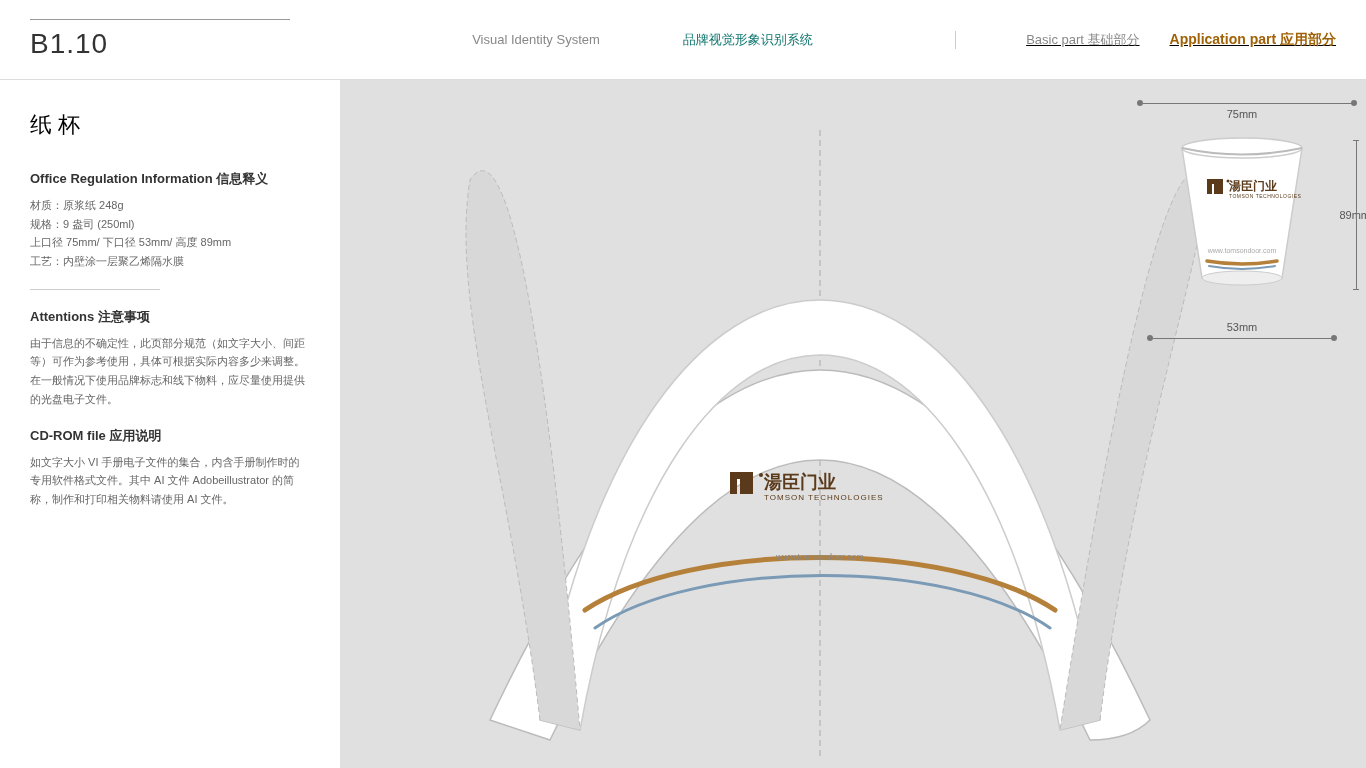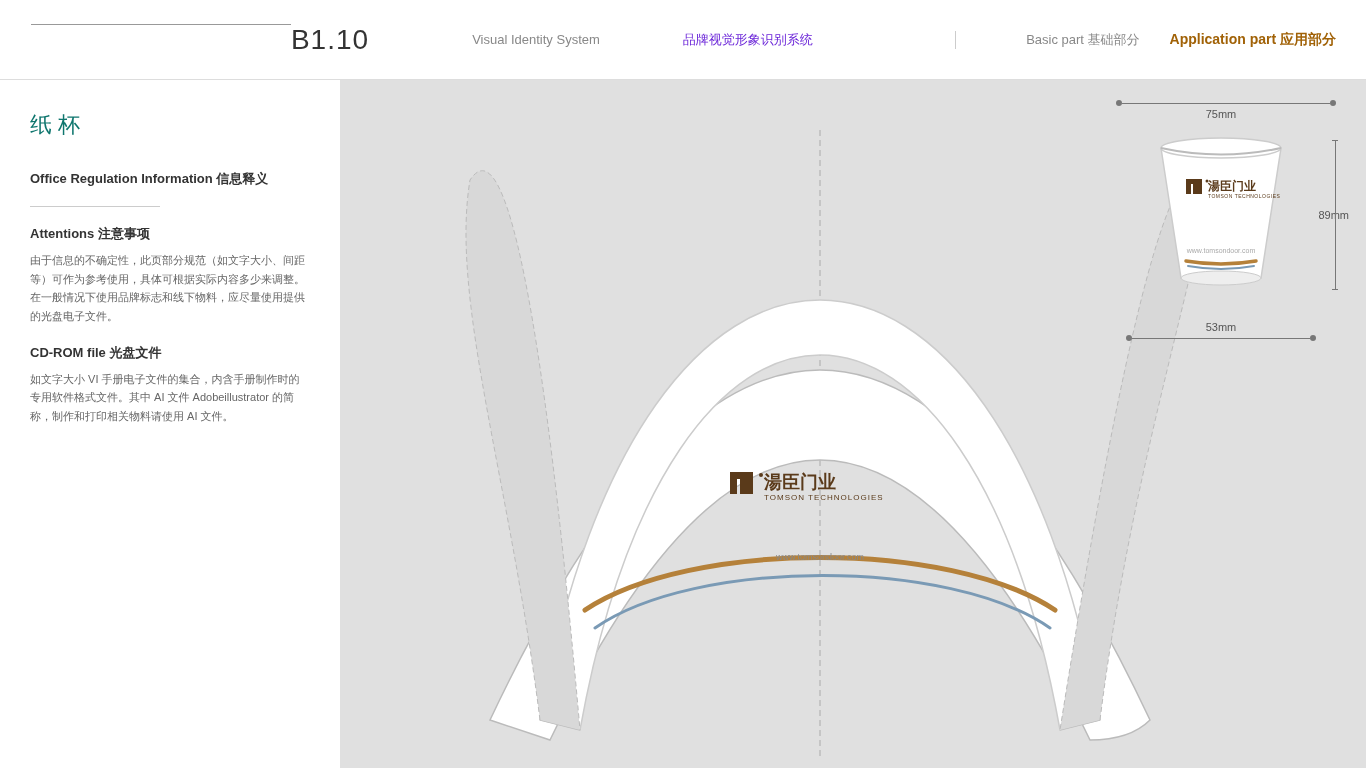"B1.10" .header-left { flex-direction: row -> column }
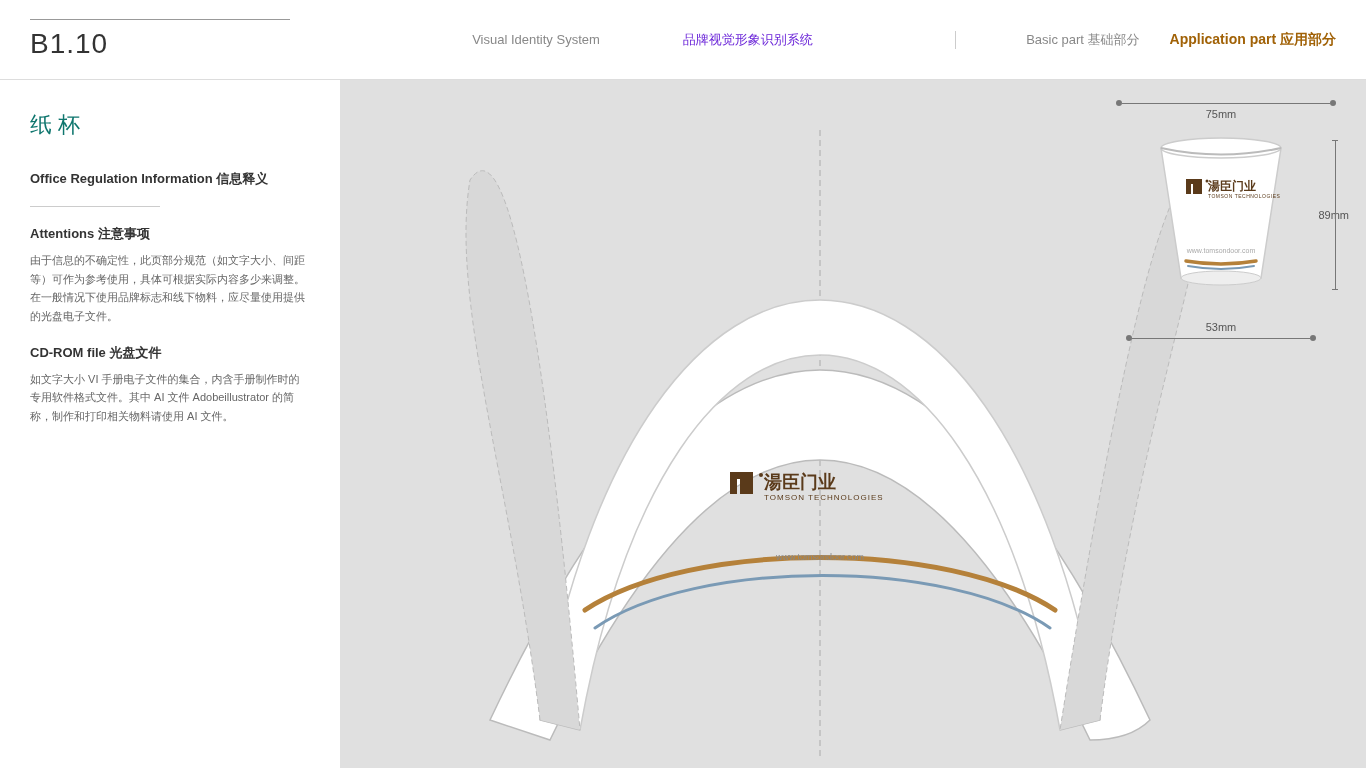"品牌视觉形象识别系统" .header-cn { color: #6d28d9 -> #0f766e }
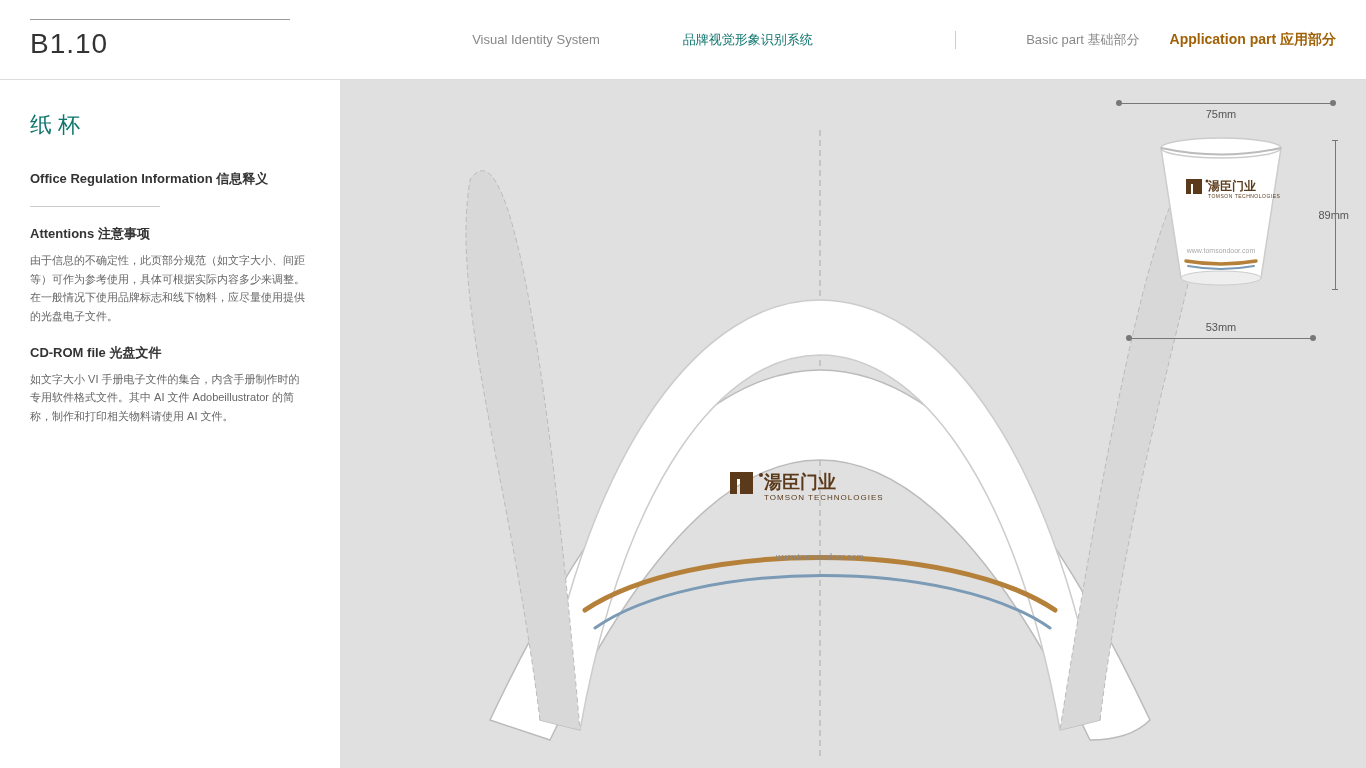"Basic part 基础部分" .header-right { text-decoration: none -> underline }
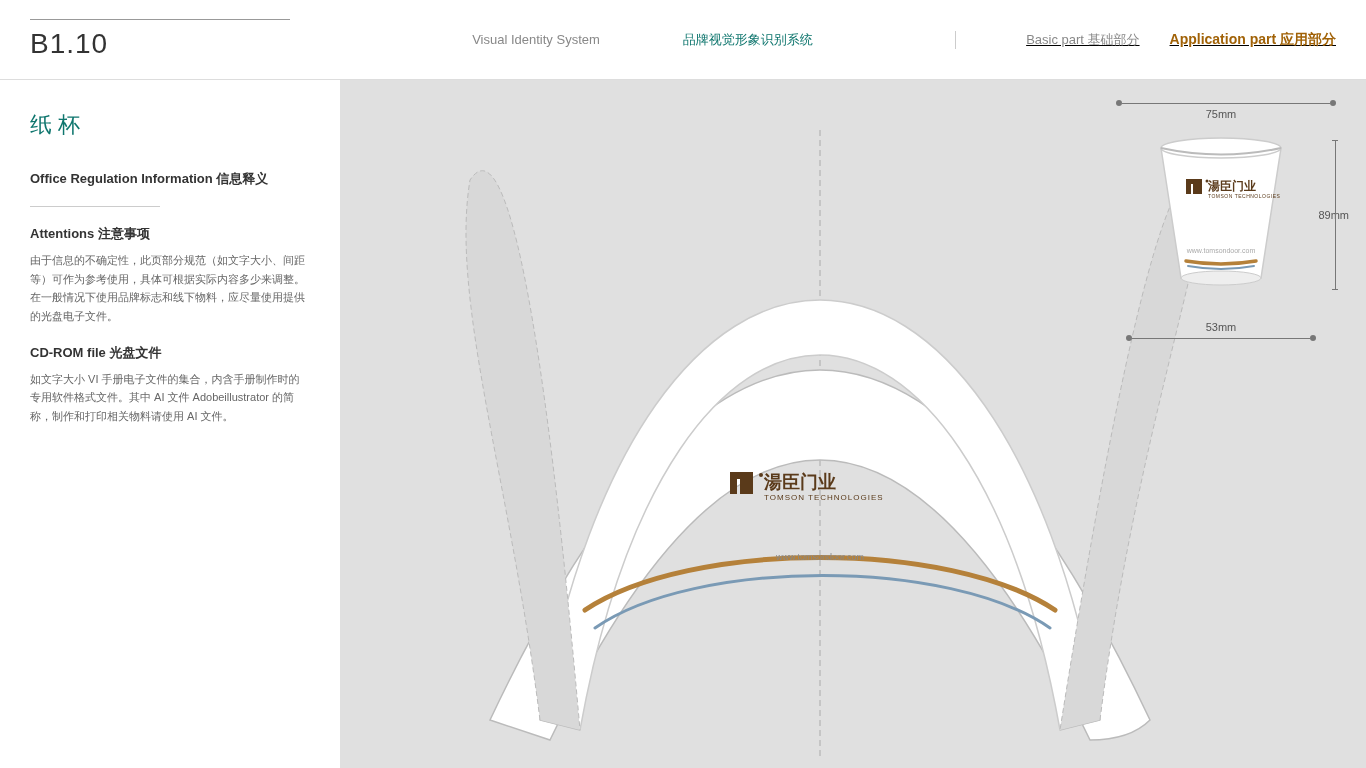"纸 杯" .section-title-main { color: #0f766e -> #000000 }
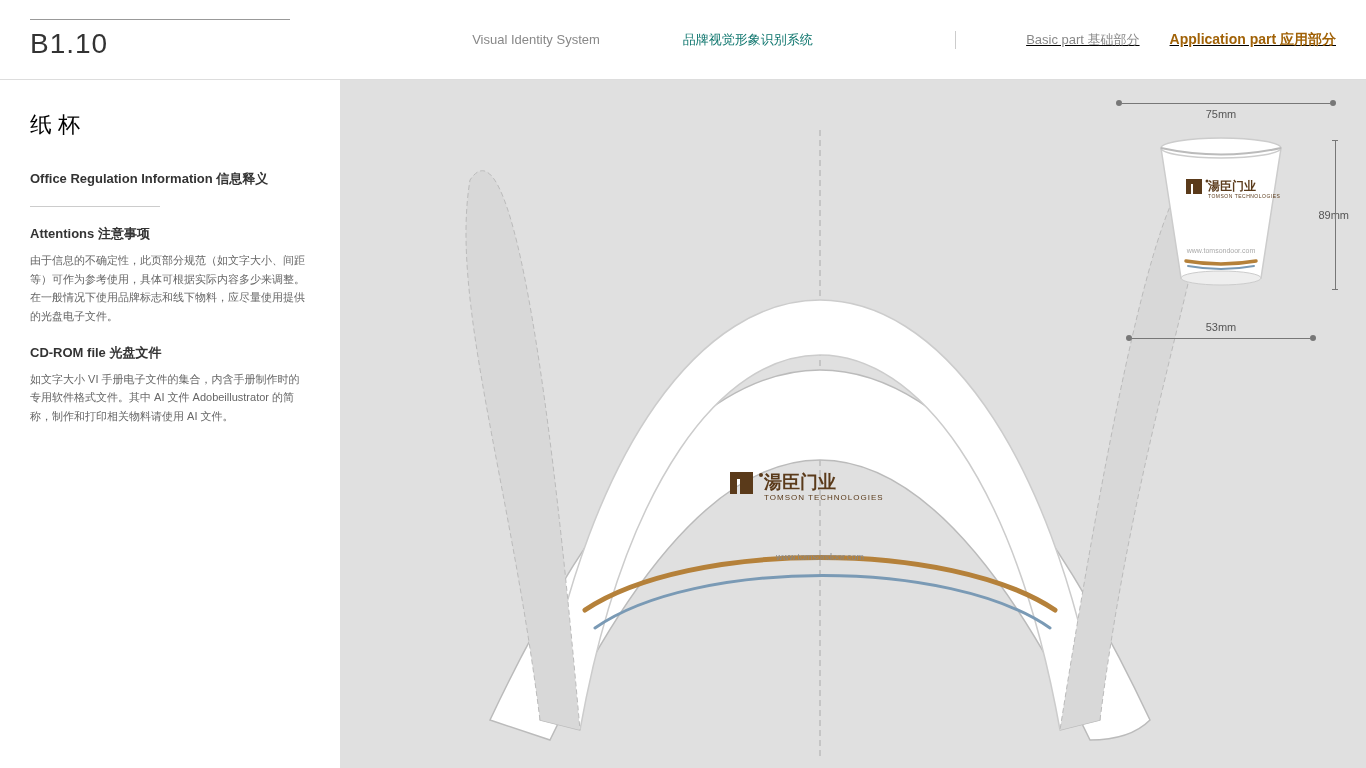"75mm" div { right: 30px -> 9px }
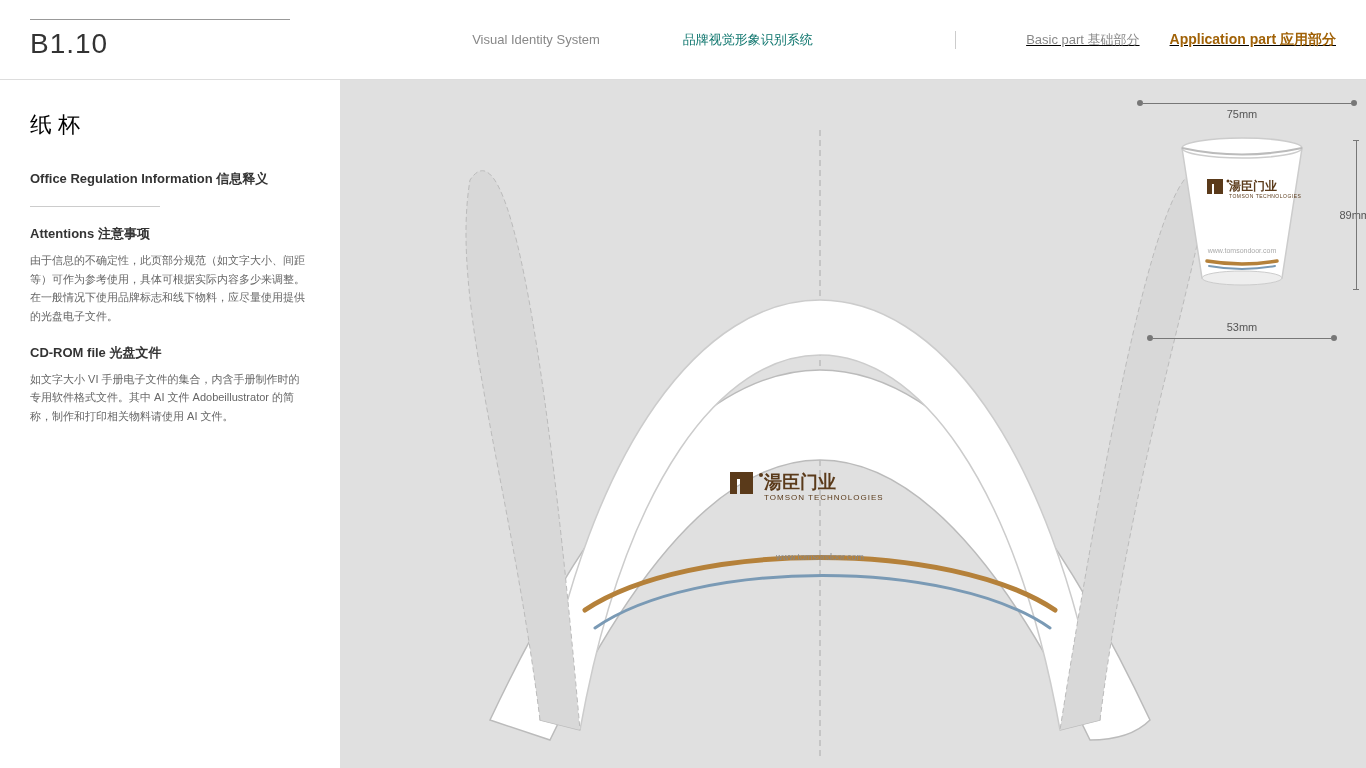"材质：原浆纸 248g" div.section-body { html: none -> <div> <div>材质：原浆纸 248g</div> <div>规格：9 盎司 (250ml)</div> <div>上口径 75mm/ 下口径 53mm/ 高度 89mm</div> <div>工艺：内壁涂一层聚乙烯隔水膜</div> </div> }
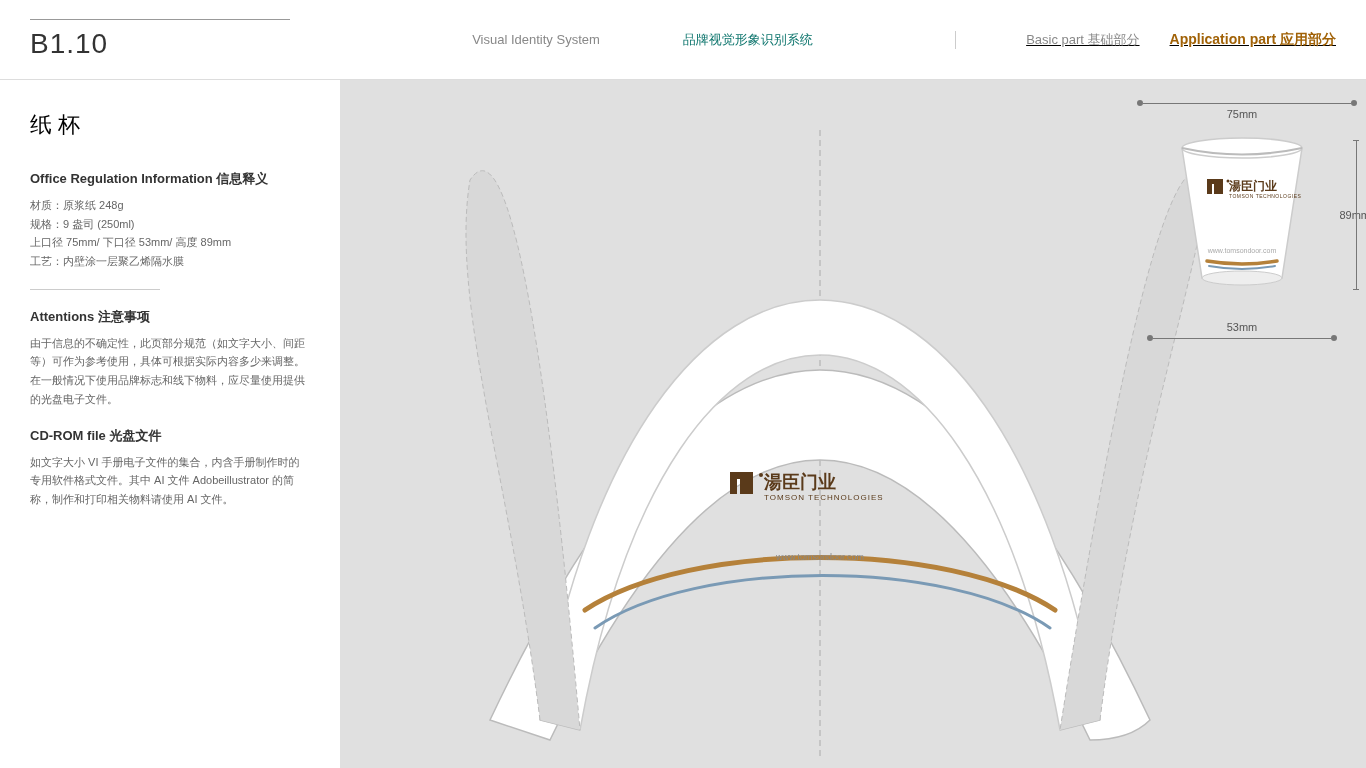"CD-ROM file 光盘文件" div.section-heading { text: 光盘文件 -> 应用说明 }
